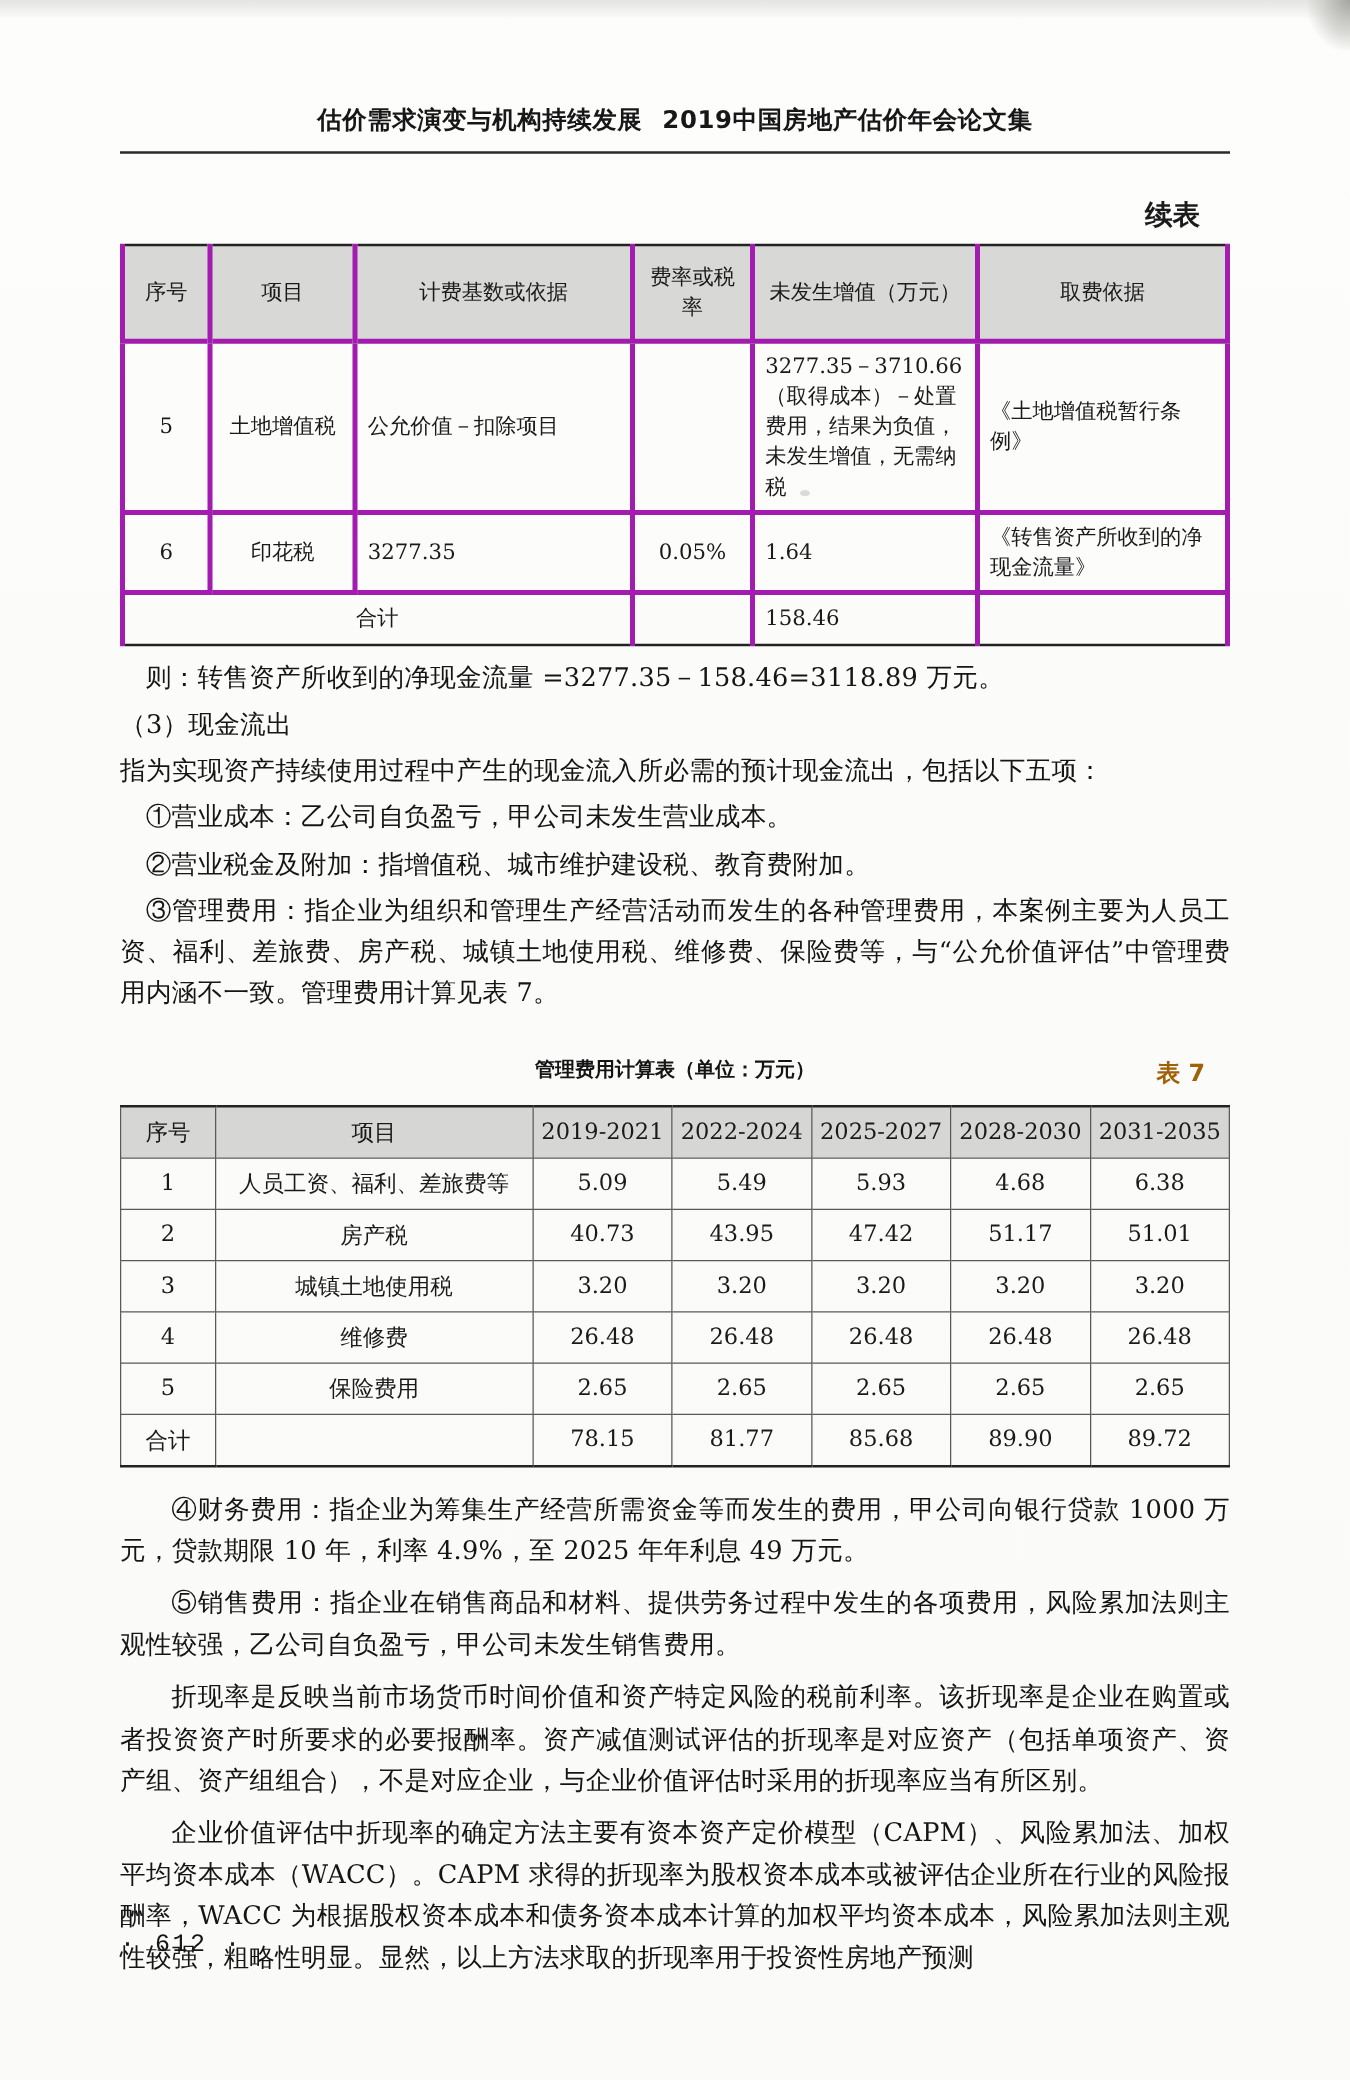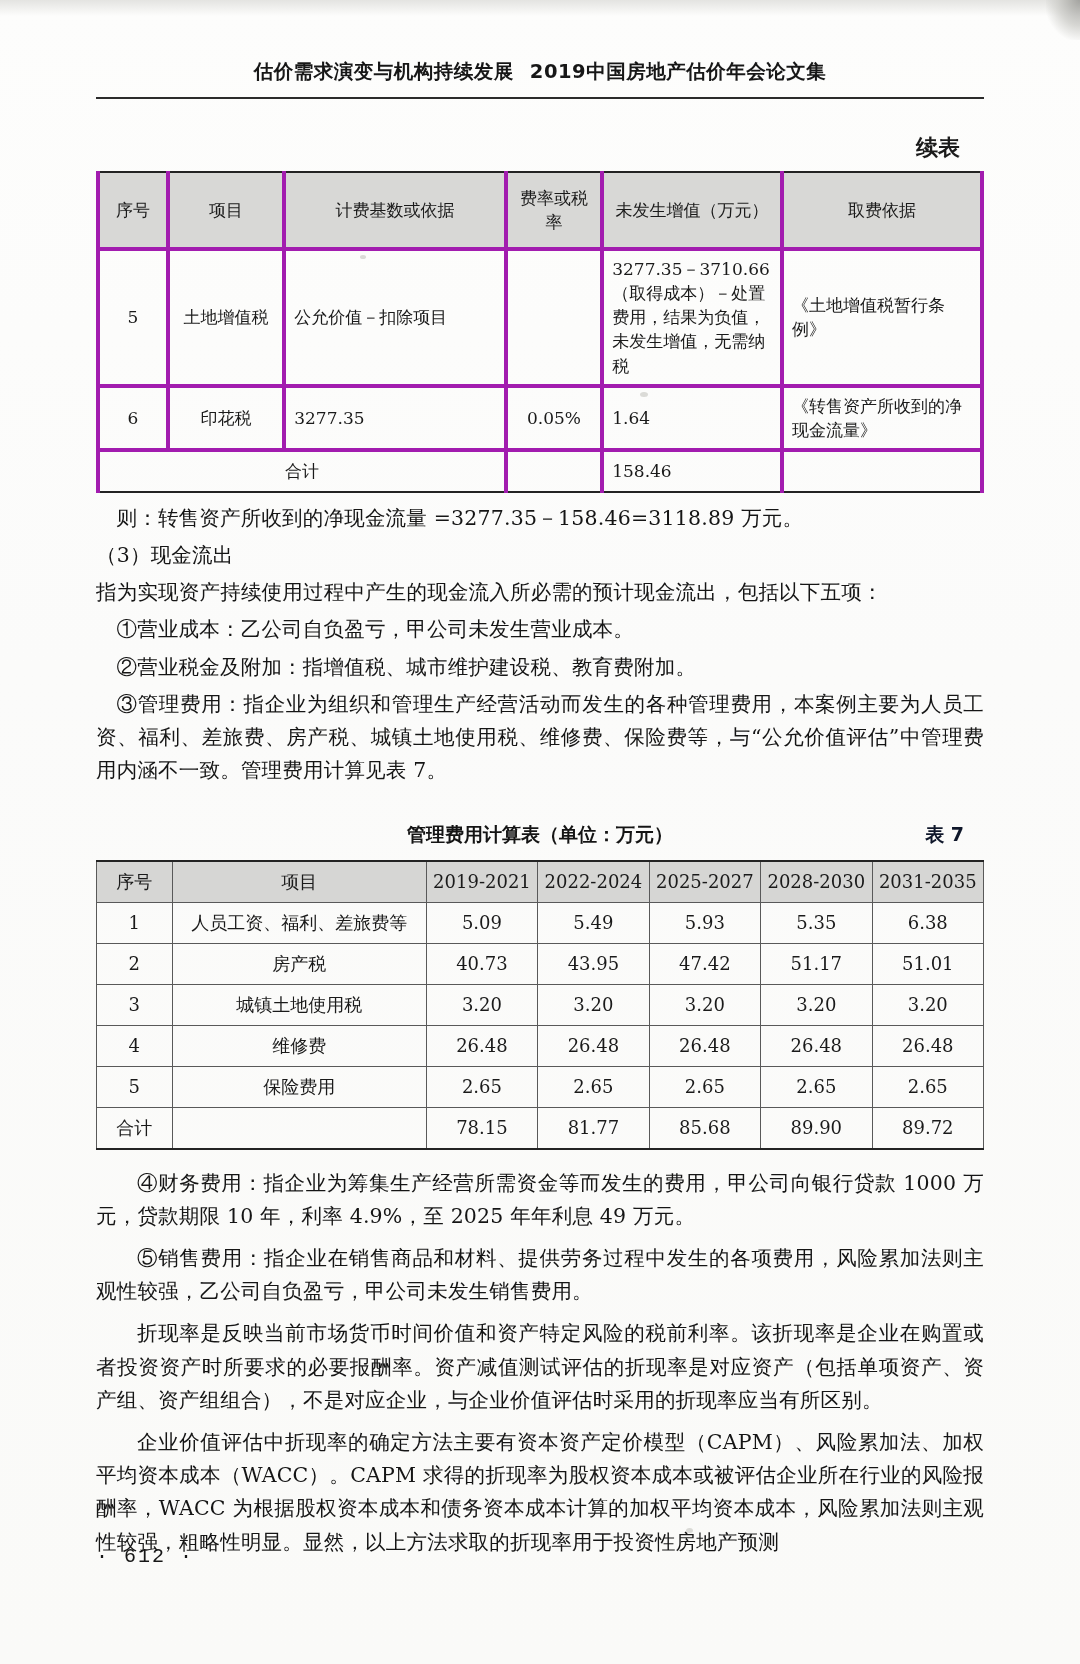"估价需求演变与机构持续发展 2019中国房地产估价年会论文集" .runhead { margin-top: none -> 24px }
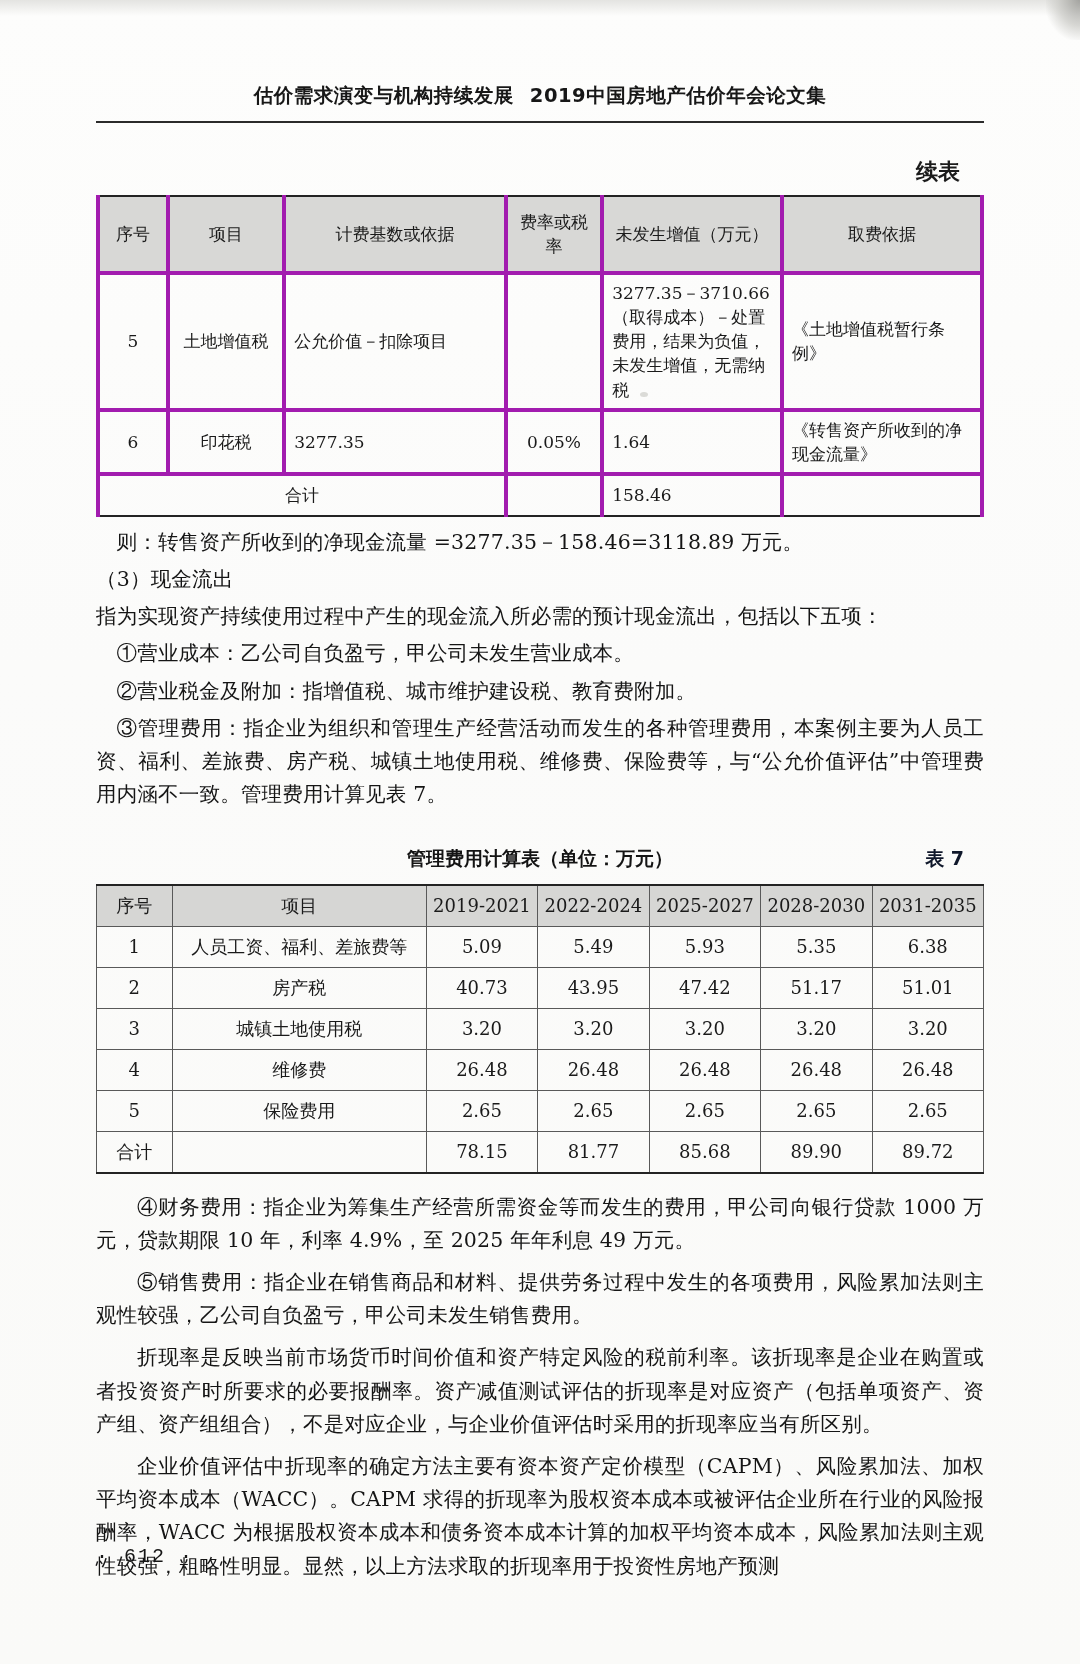"管理费用计算表（单位：万元）" .tbl7-cap .title { font-size: 19px -> 16px }
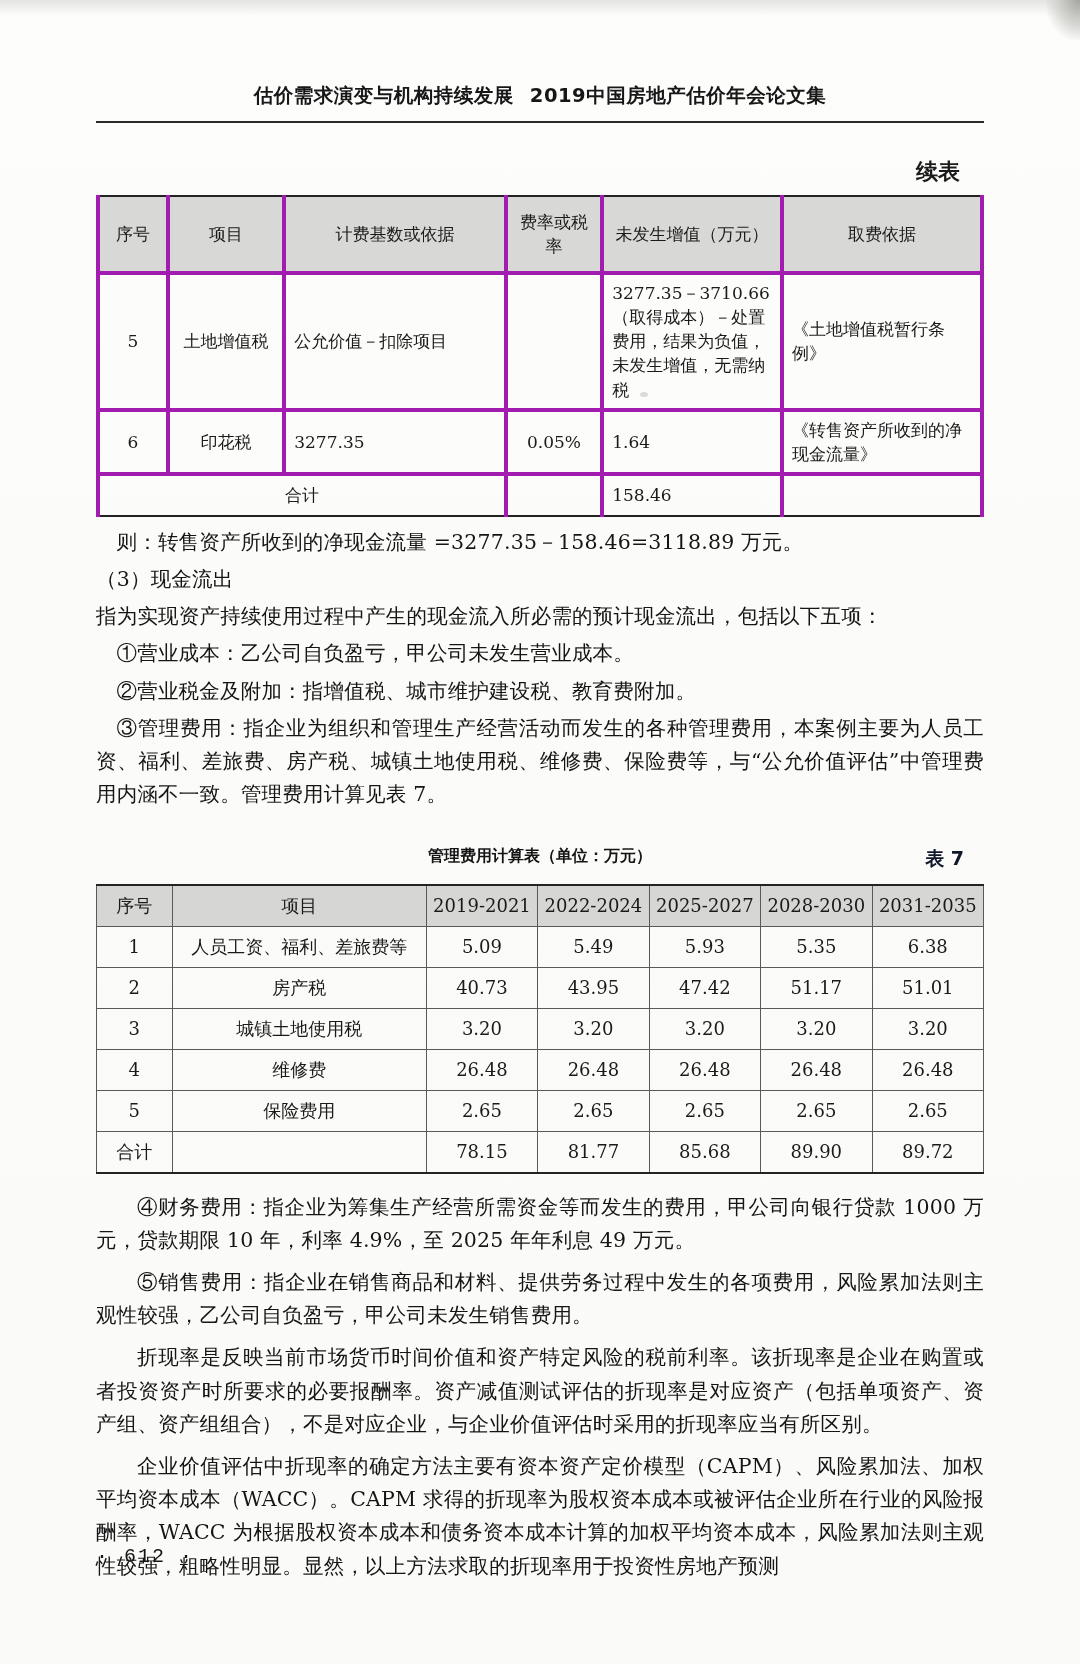"表 7" .tbl7-cap .tag { color: #0f172a -> #a16207 }
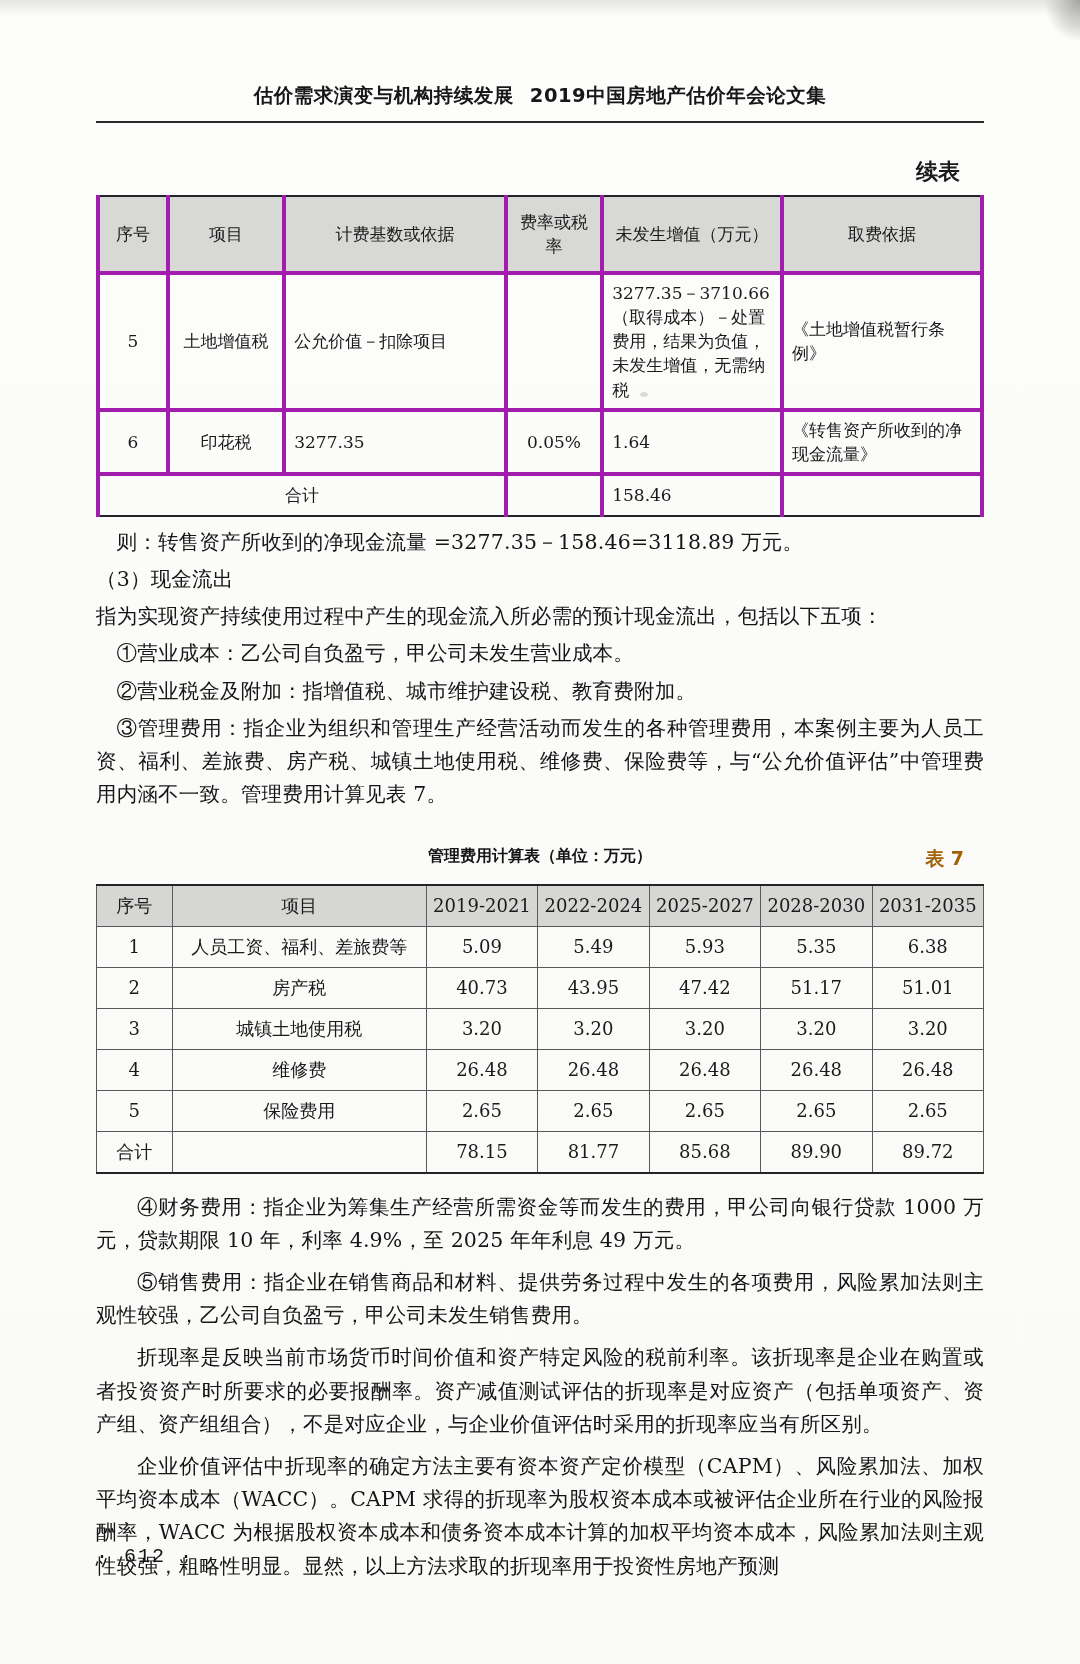"5.35" td { text: 5.35 -> 4.68 }
